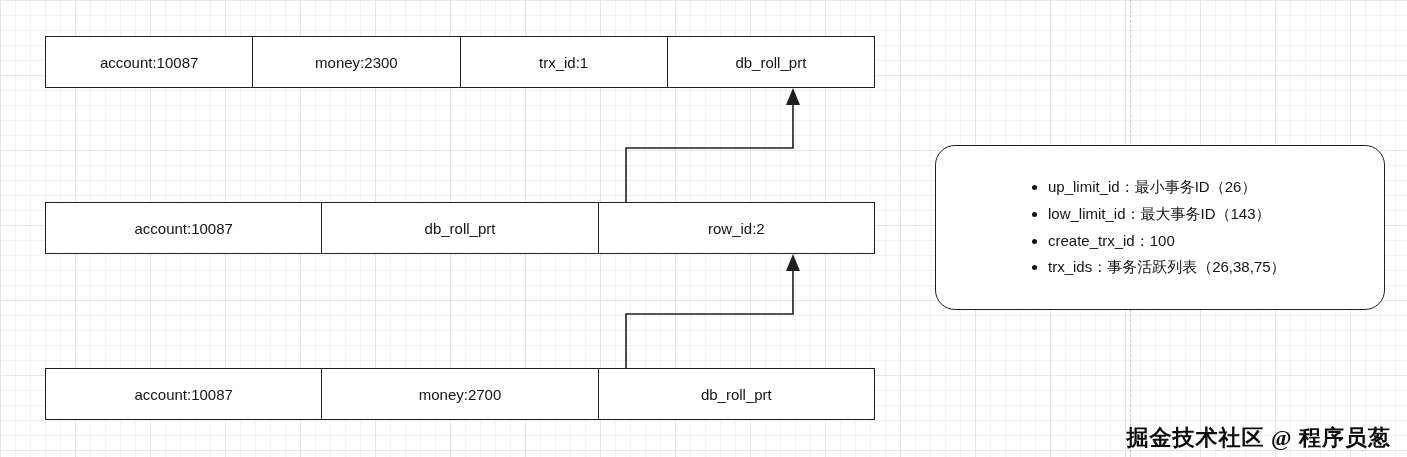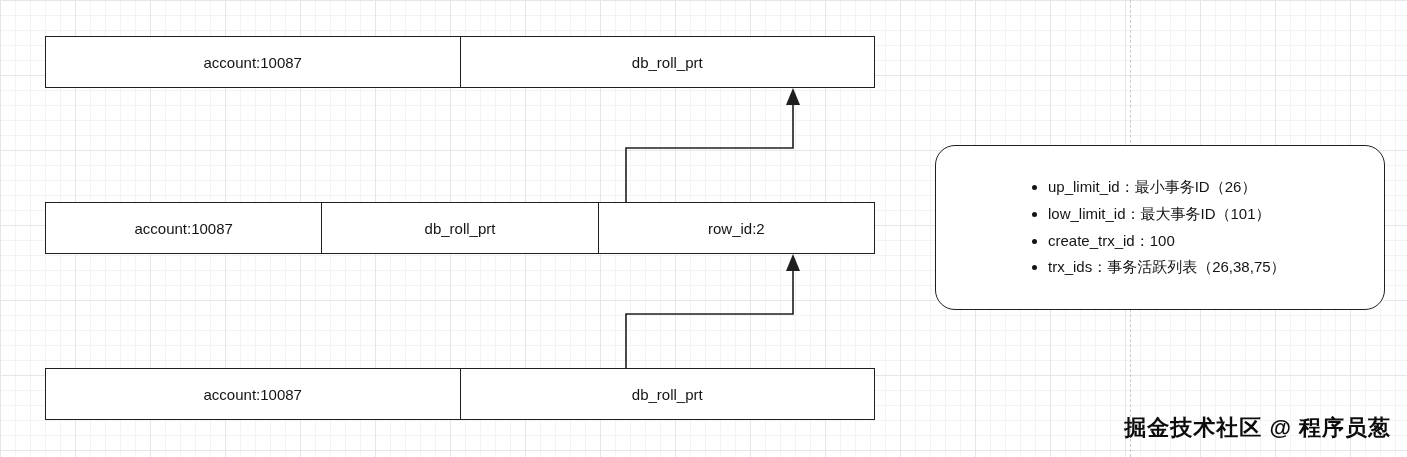"money:2300" div.cell { html: none -> <div>money:2300</div> }
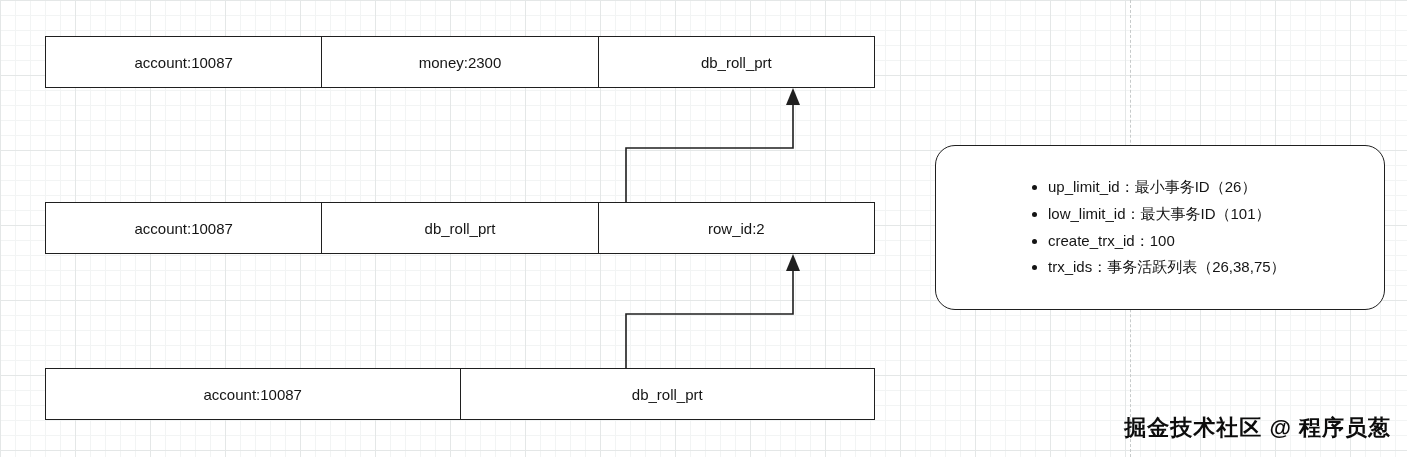"trx_id:1" div.cell { html: none -> <div>trx_id:1</div> }
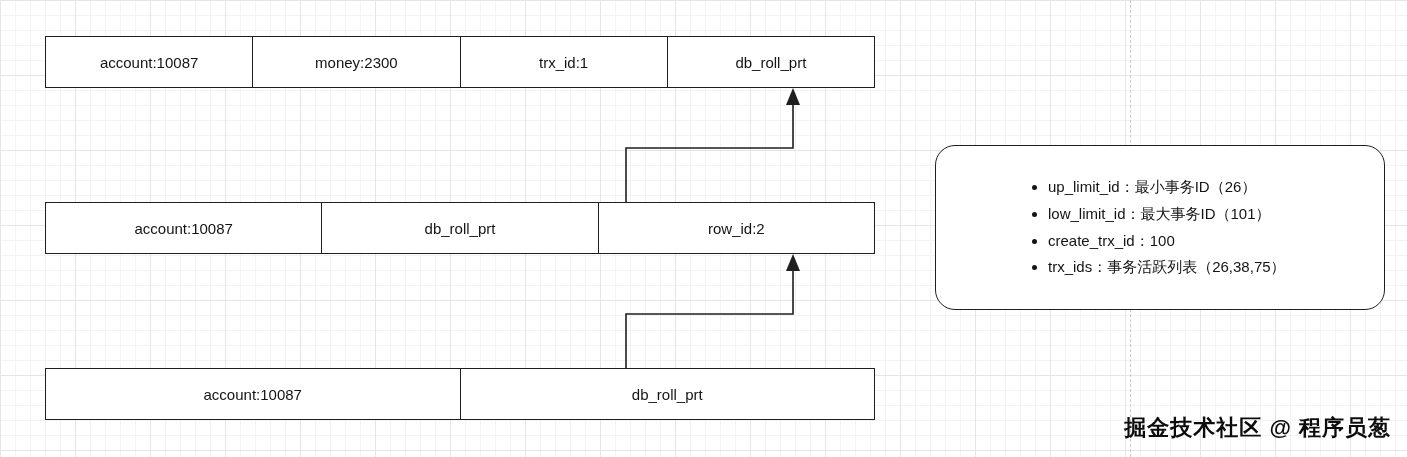"low_limit_id：最大事务ID（101）" li { text: 101 -> 143 }
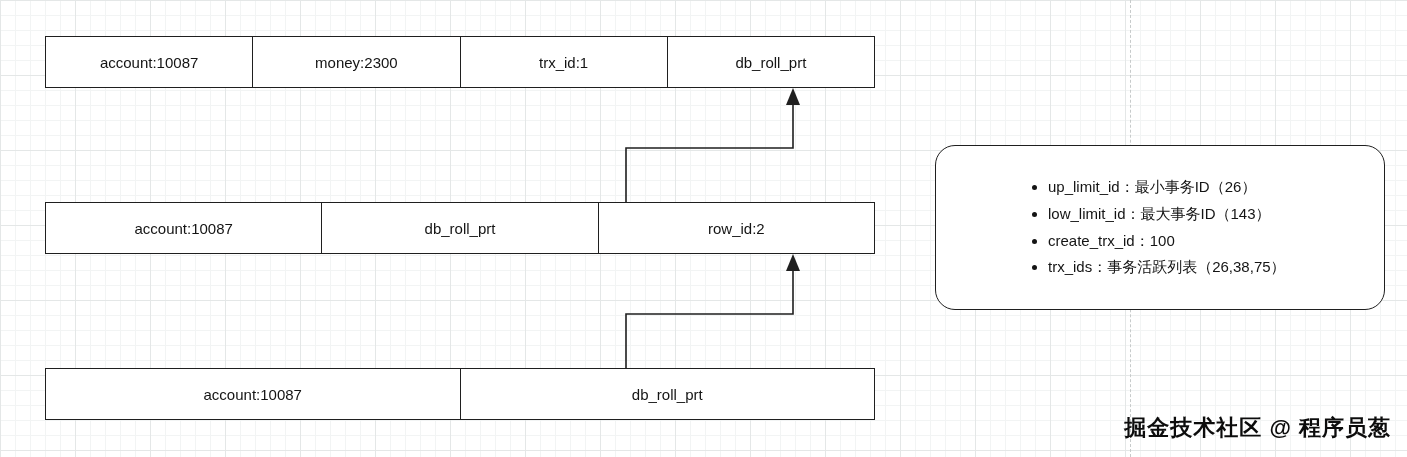"money:2700" div.cell { html: none -> <div>money:2700</div> }
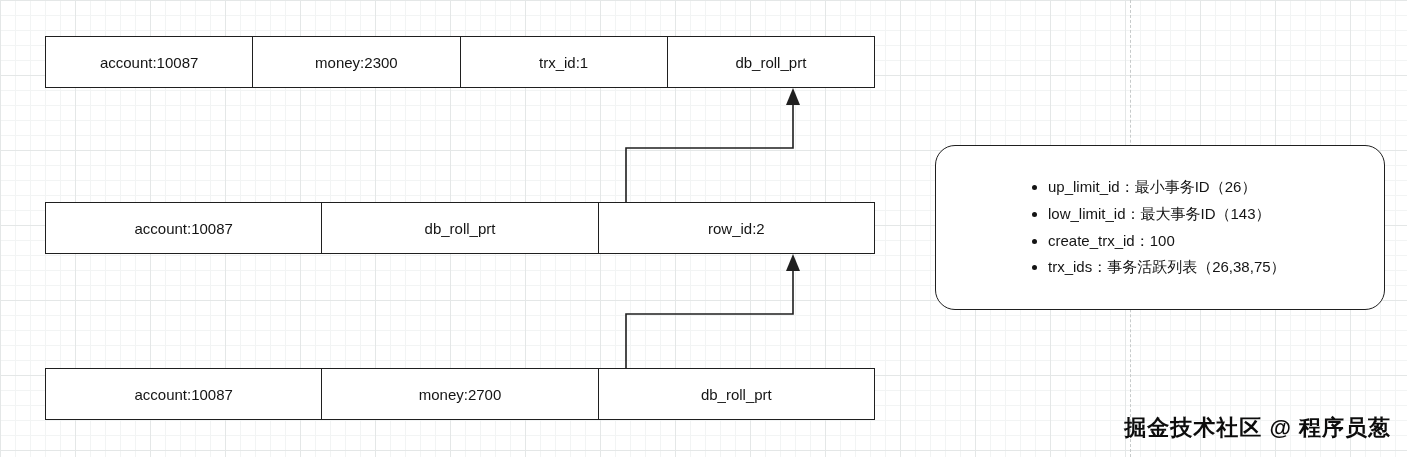"掘金技术社区 @ 程序员葱" .watermark { bottom: 14px -> 4px; font-family: none -> Liberation Serif, serif }
